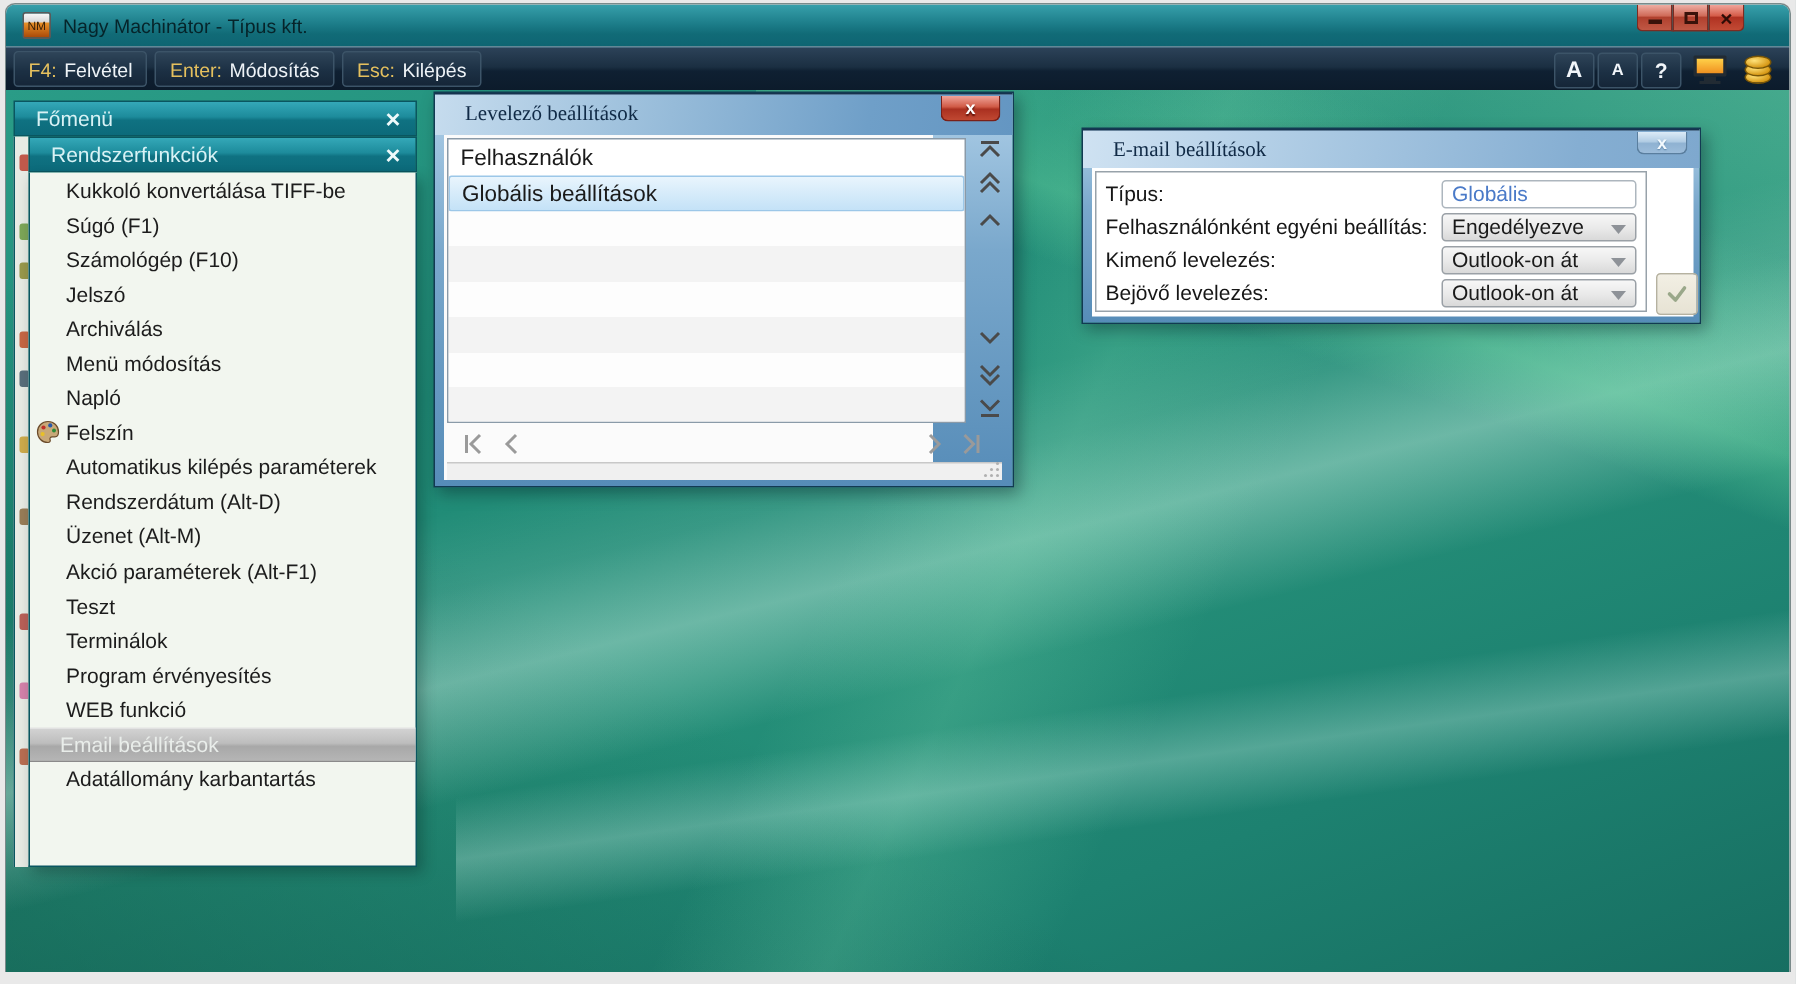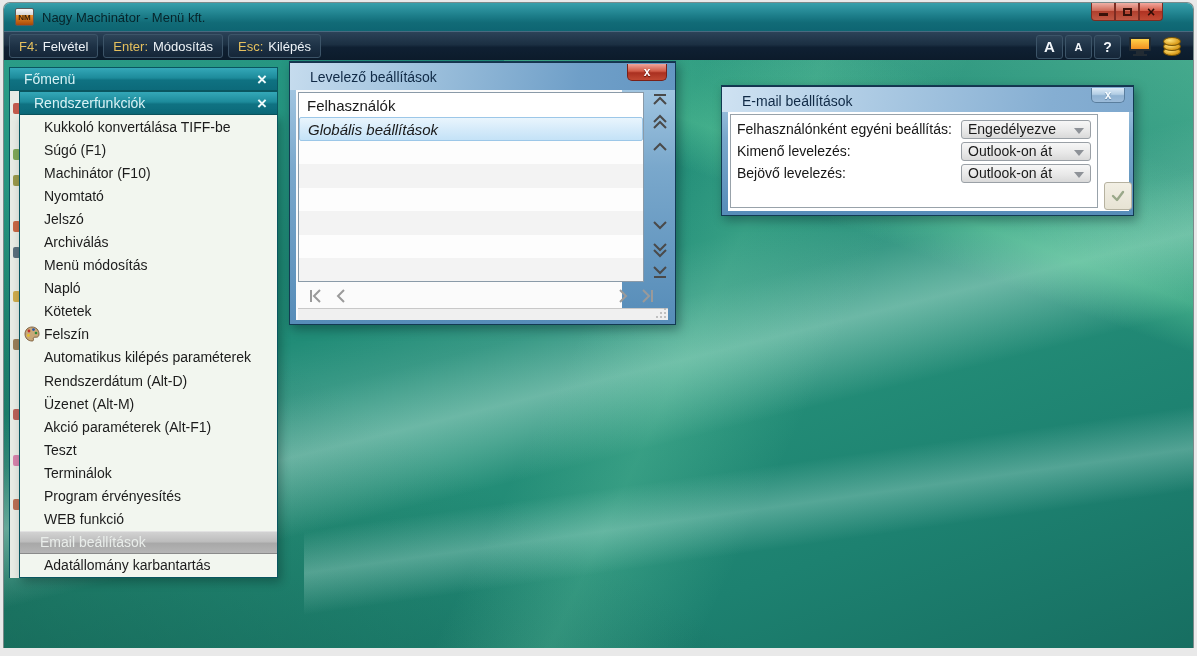"NM" #appicon { font-weight: bold -> normal }
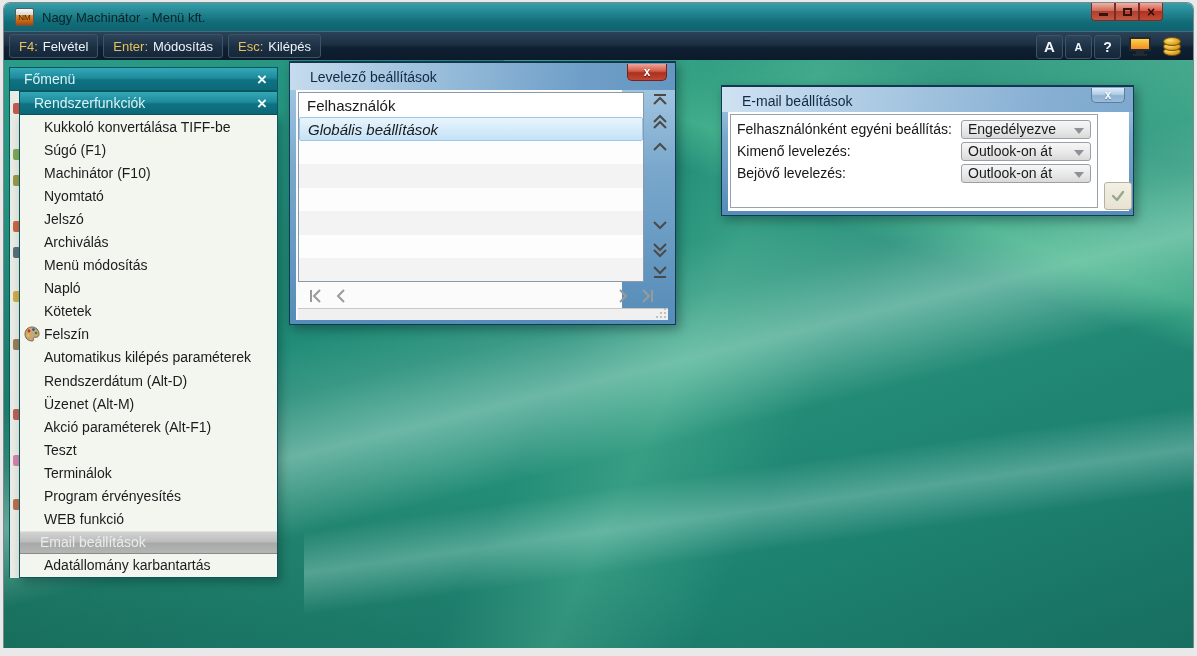"Nagy Machinátor - Menü kft." div { text: Menü -> Típus }
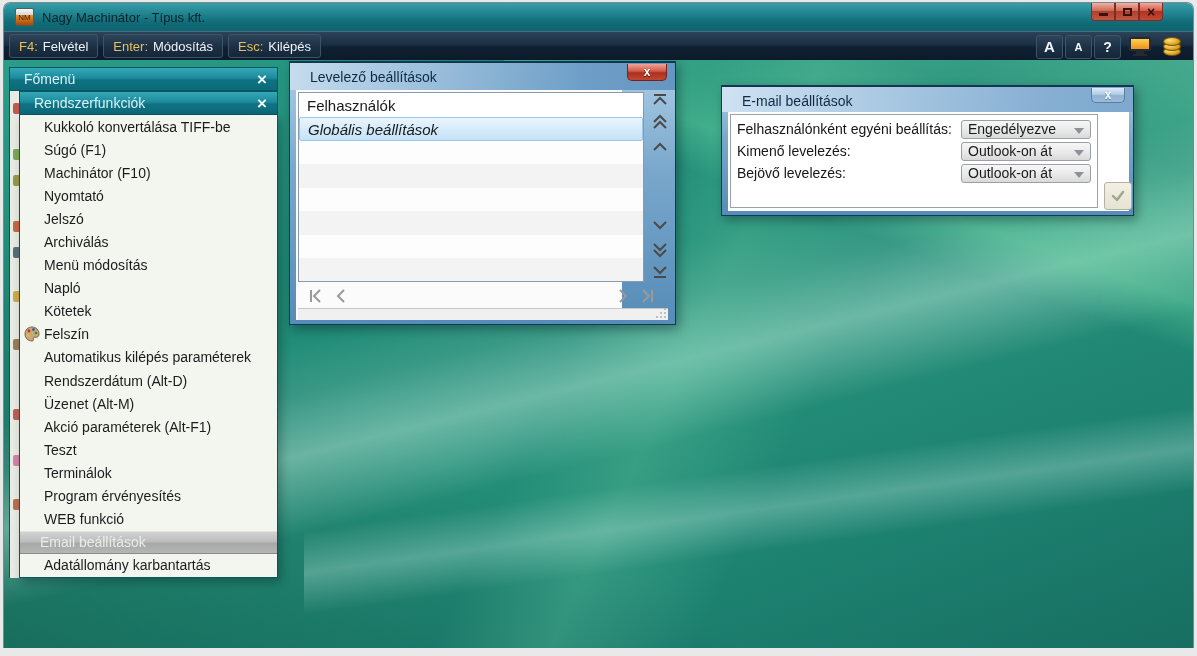"Levelező beállítások" .fwin .wtitle { font-family: none -> Liberation Serif, serif }
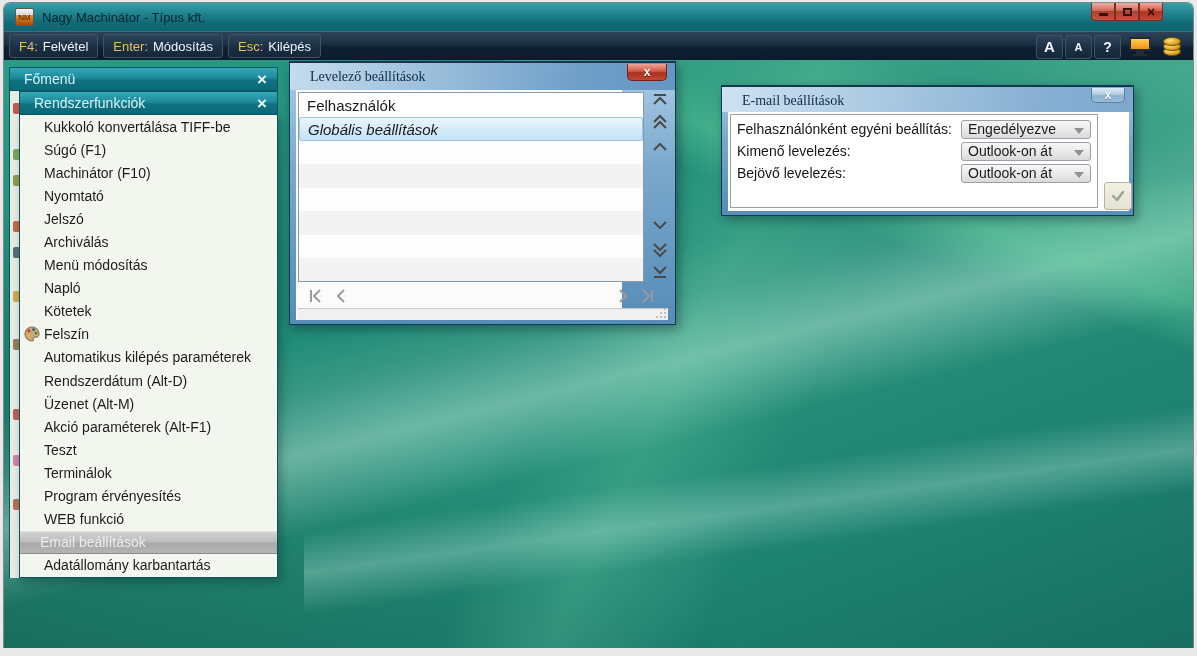"Globális beállítások" .mlrow.sel { font-style: italic -> none }
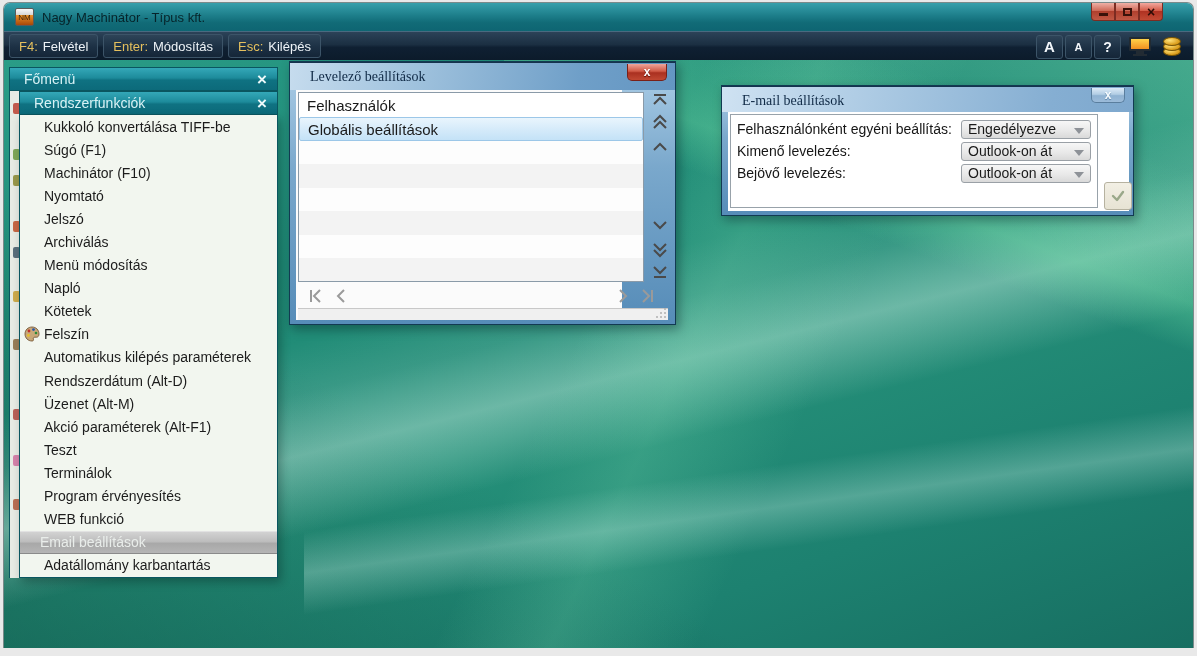"Típus:" div.efield { html: none -> <div> <div>Típus:</div> <div> <span>Globális</span> </div> </div> }
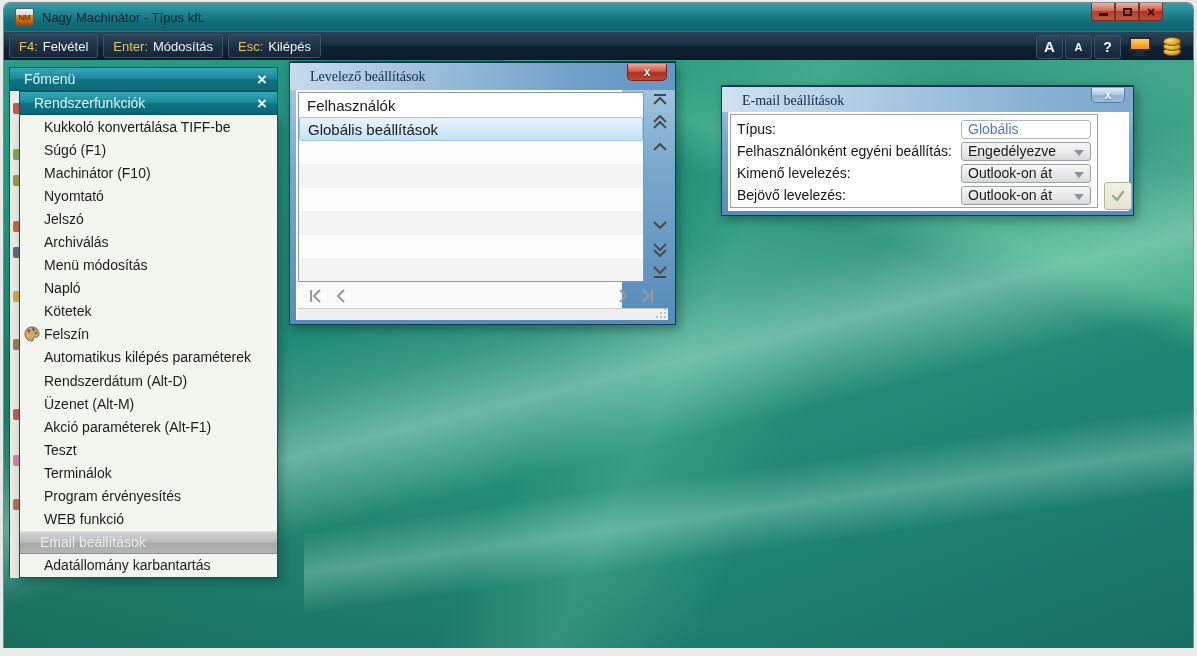"Machinátor (F10)" span { text: Machinátor -> Számológép }
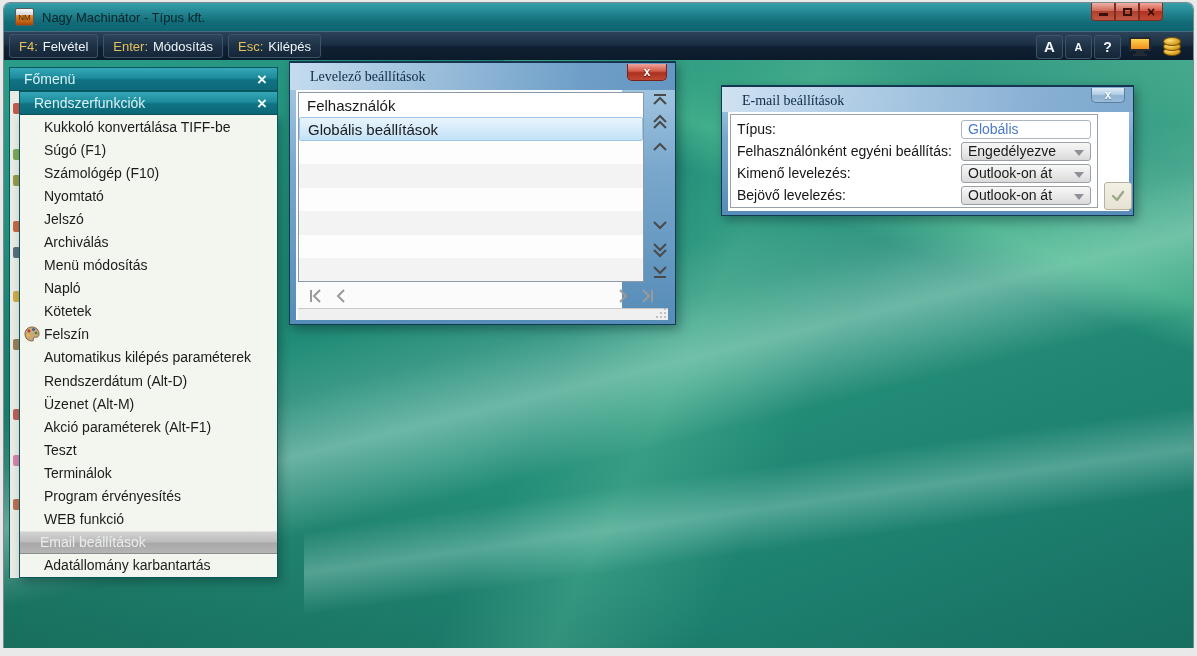"Nyomtató" div.menu-item { html: <div> <span>Nyomtató</span> </div> -> none }
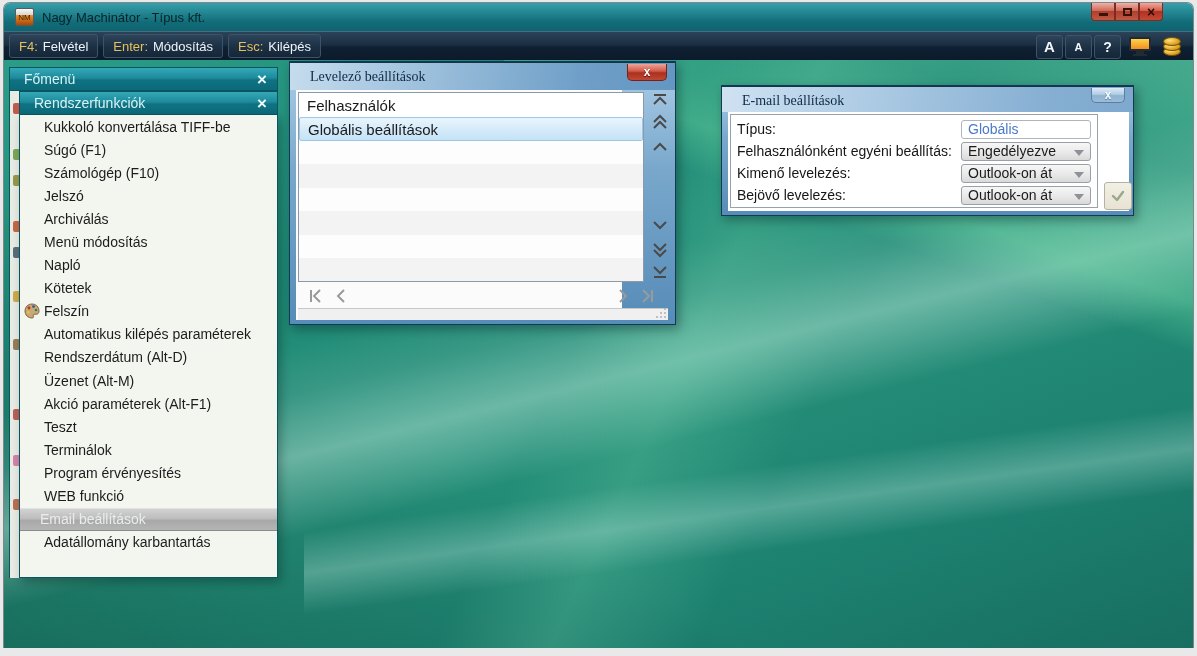"Kötetek" div.menu-item { html: <div> <span>Kötetek</span> </div> -> none }
